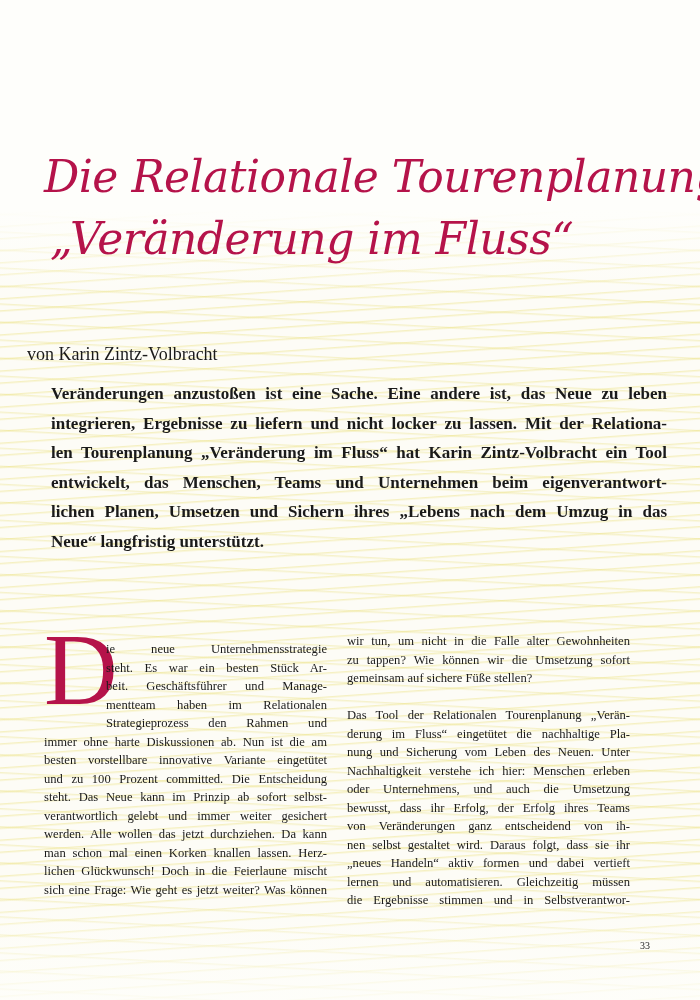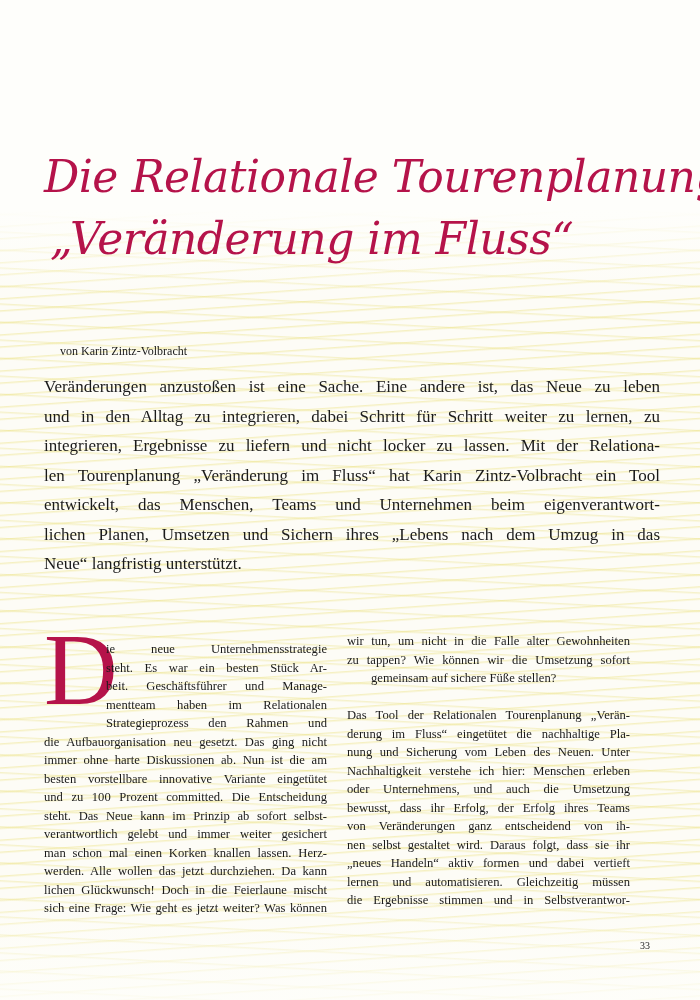"von Karin Zintz-Volbracht" .byline { font-size: 12px -> 18px; left: 60px -> 27px }
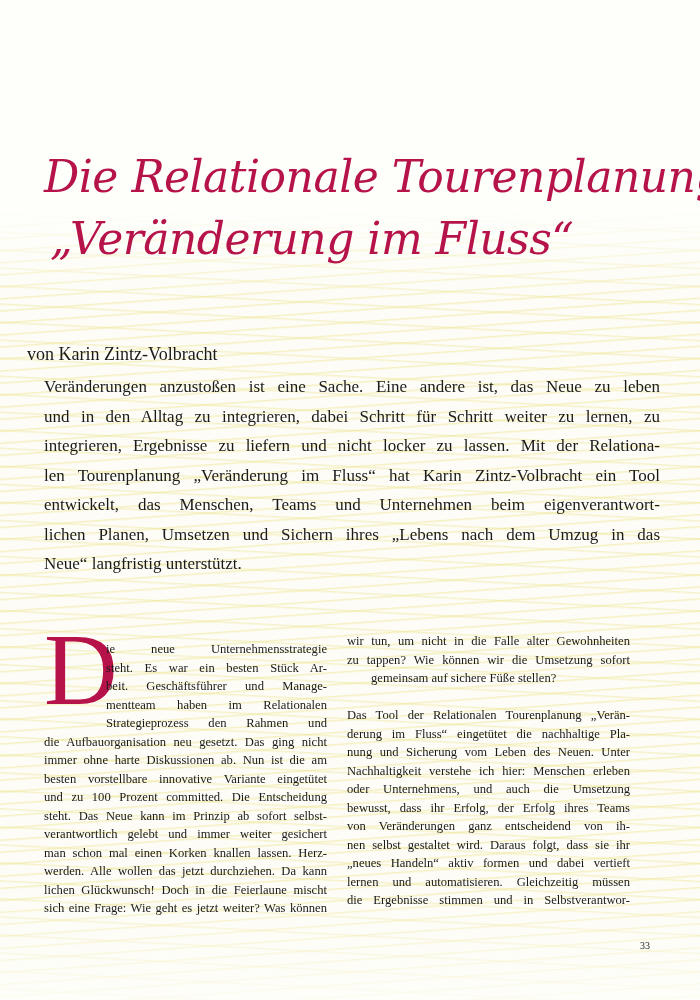"Veränderungen anzustoßen ist eine Sache." .lead { font-weight: none -> bold; margin: 0 -> 7px }
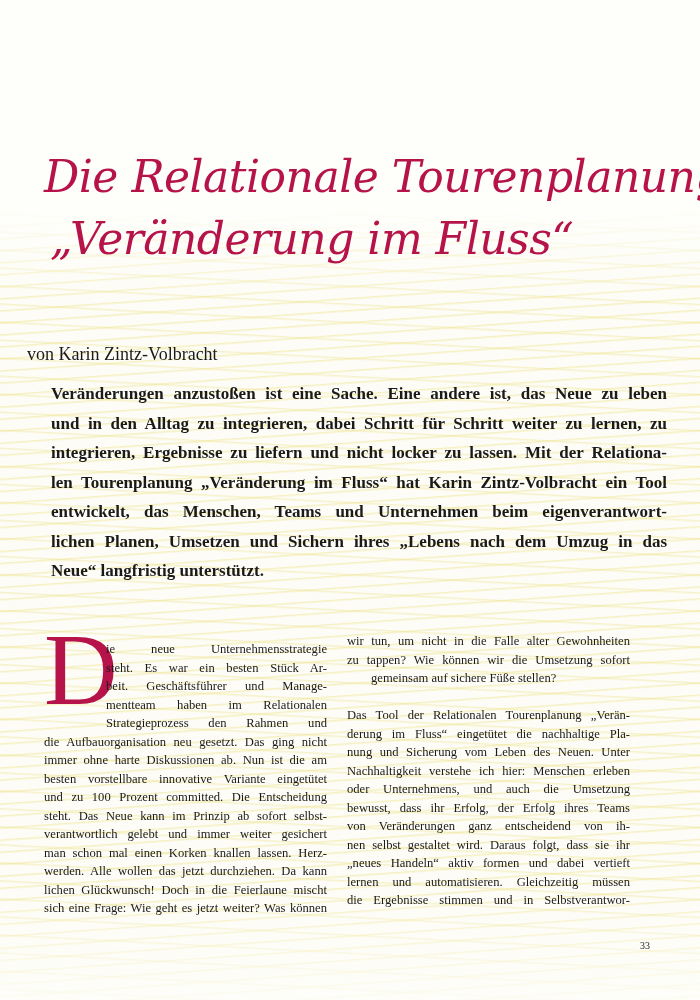"und in den Alltag zu" span.ln { html: <span>und in den Alltag zu integrieren, dabei Schritt für Schritt weiter zu lernen, zu</span> -> none }
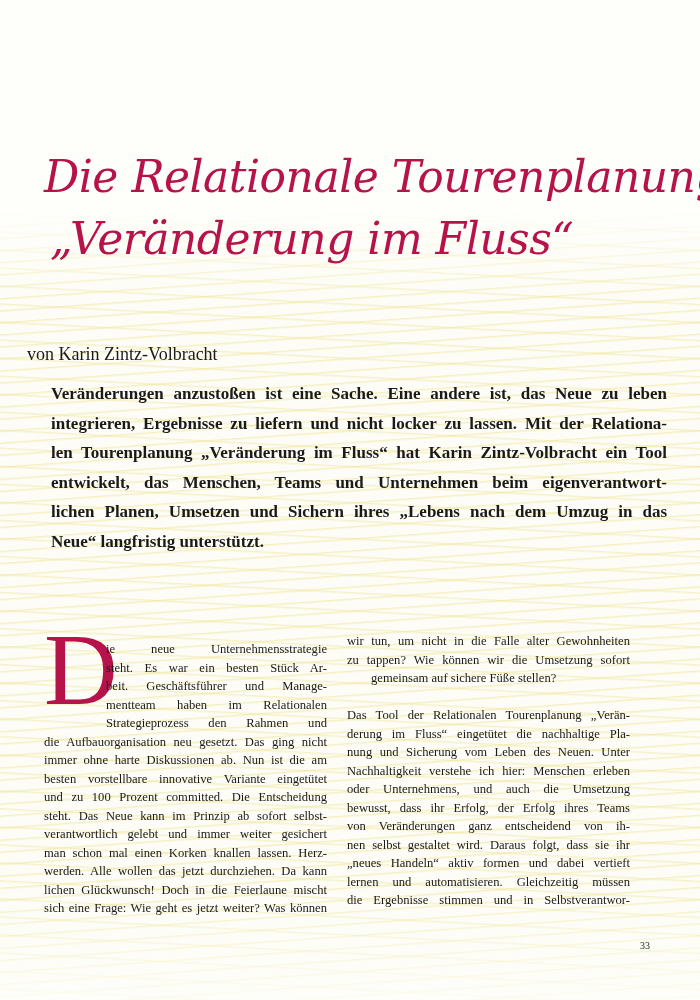"gemeinsam auf sichere Füße stellen?" .col .ln.last { margin-left: 24px -> none }
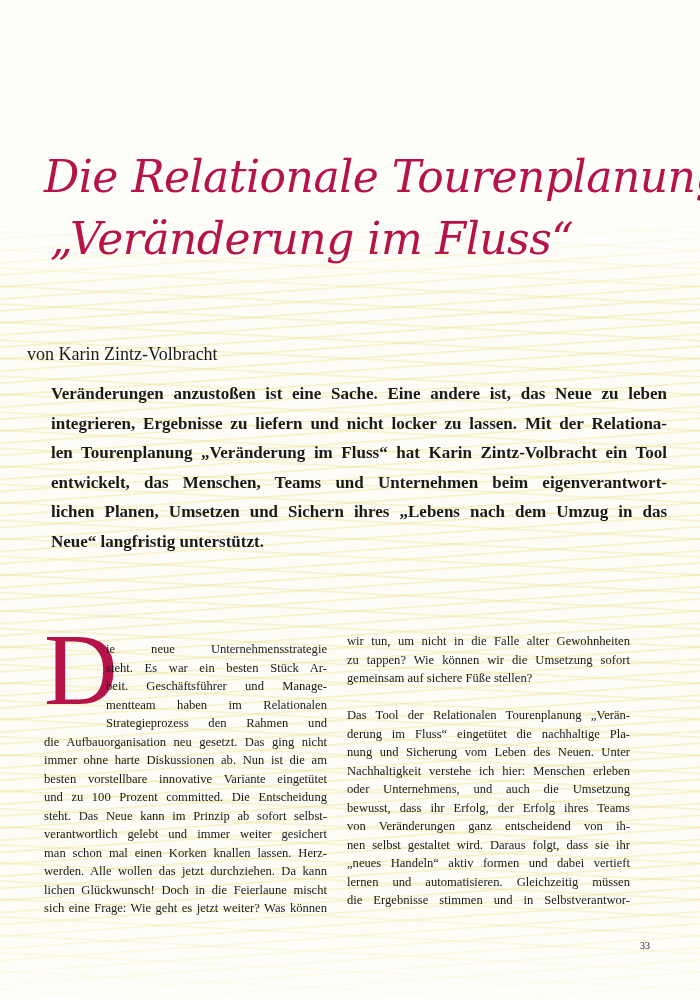"die Aufbauorganisation neu gesetzt. Das" span.ln { html: <span>die Aufbauorganisation neu gesetzt. Das ging nicht</span> -> none }
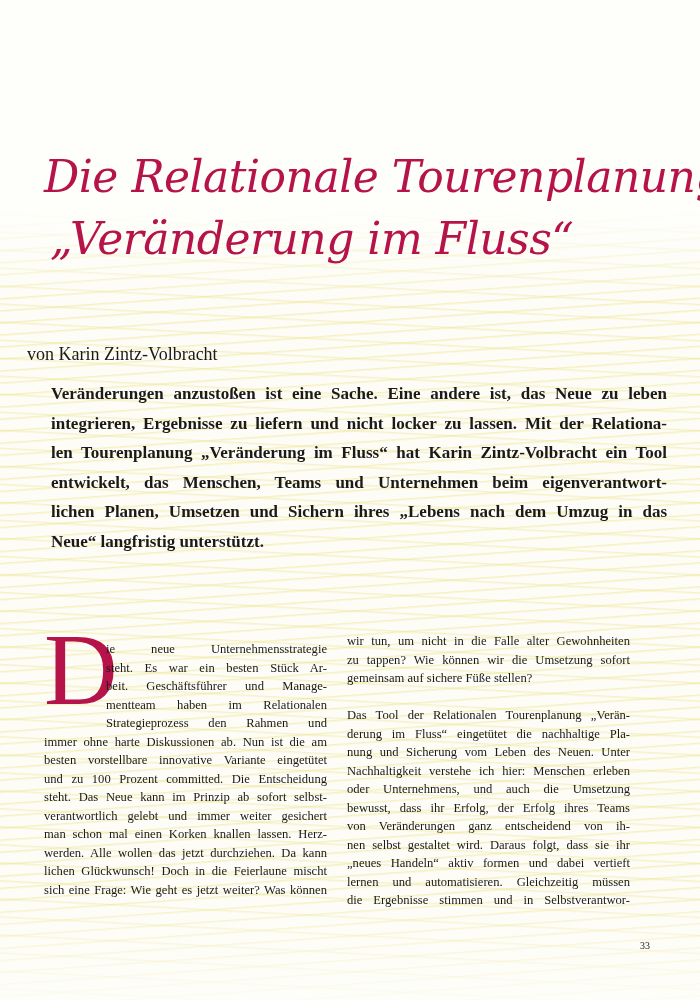"man schon mal einen Korken" span.ln { order: before "werden. Alle wollen das jetzt" -> after "werden. Alle wollen das jetzt" }
